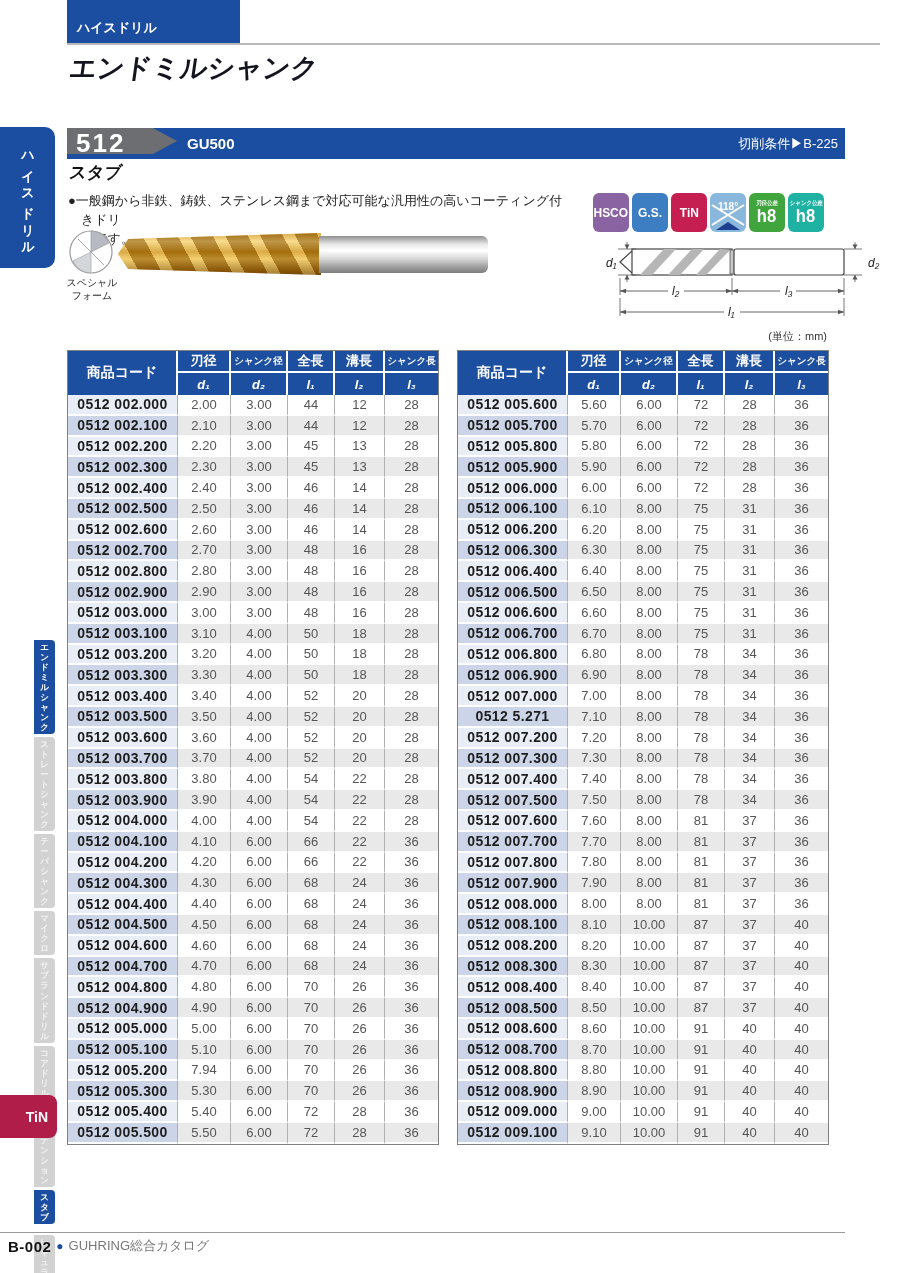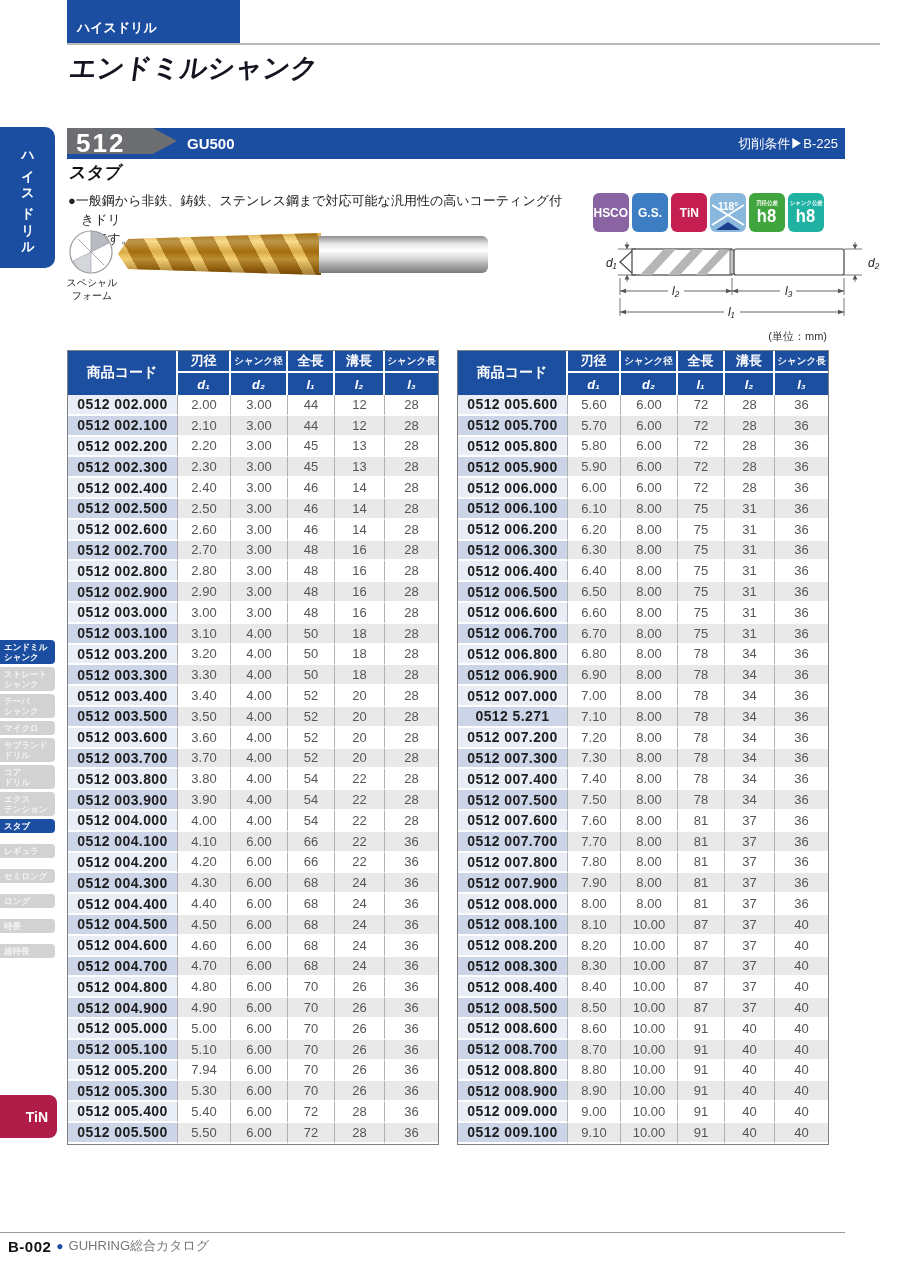"エンドミル" .side-item { margin-left: none -> 34px; text-align: left -> center }
